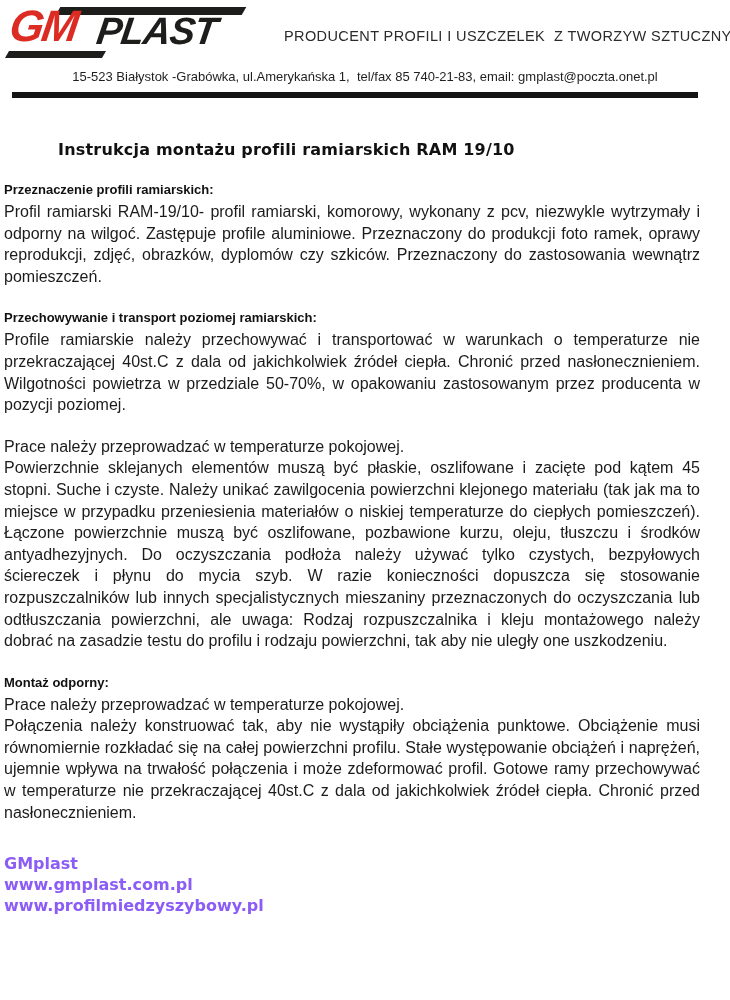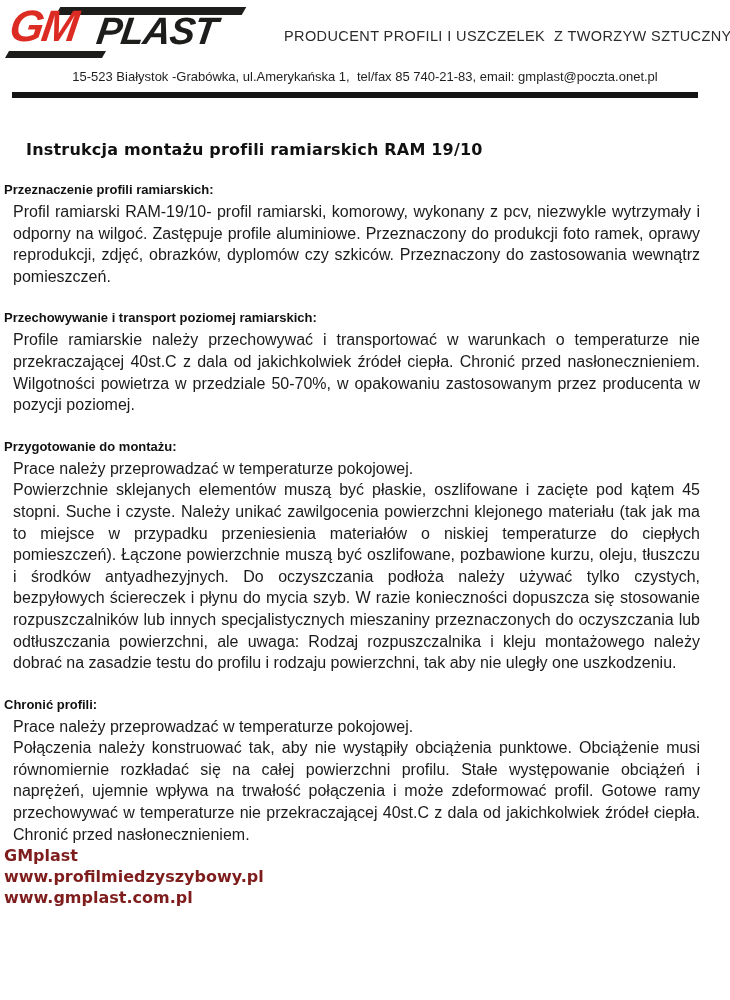"Instrukcja montażu profili ramiarskich" .doc-title { margin: 42px 0 0 22px -> 42px 0 0 54px }
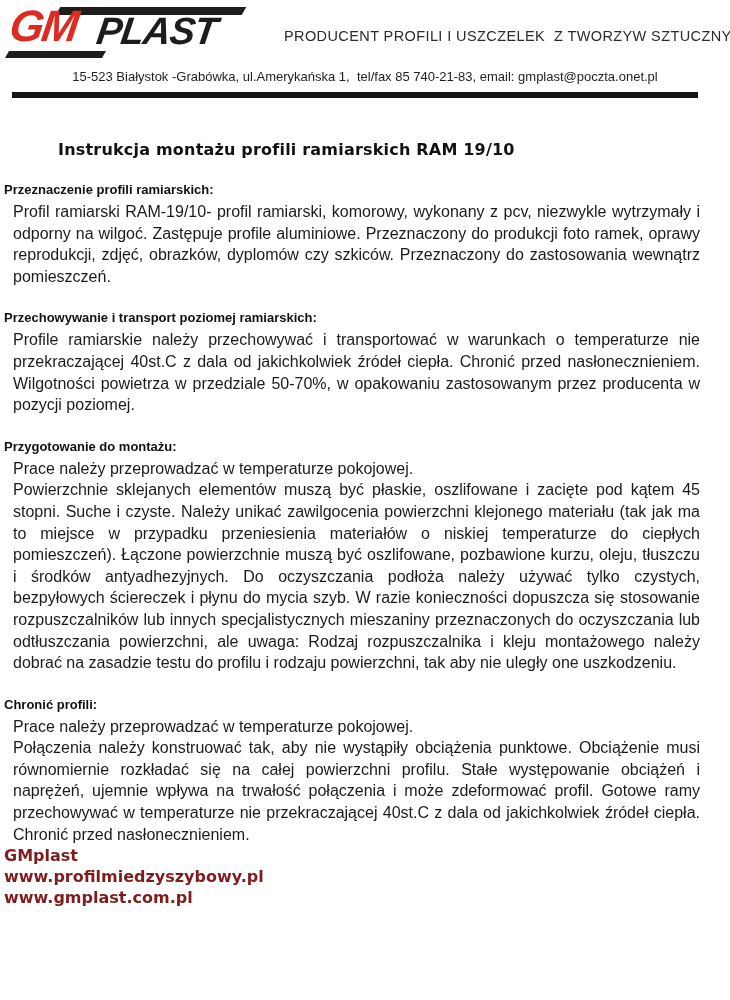"Profil ramiarski RAM-19/10- profil" .section p { margin-left: 9px -> none }
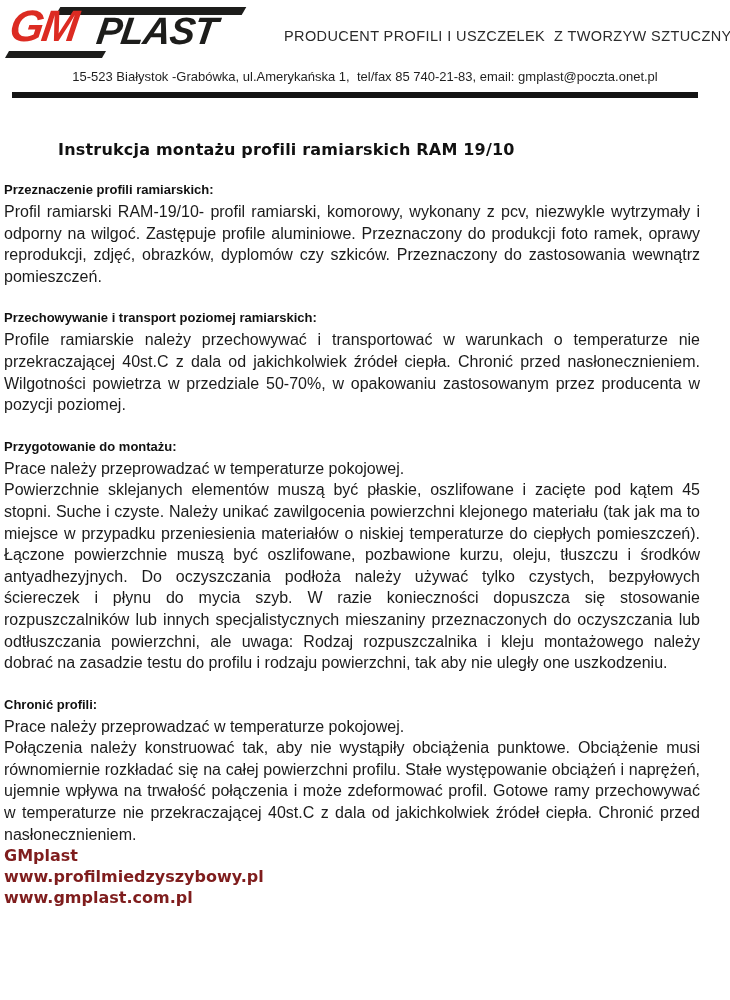"Przygotowanie do montażu:" h2 { html: <h2>Przygotowanie do montażu:</h2> -> none }
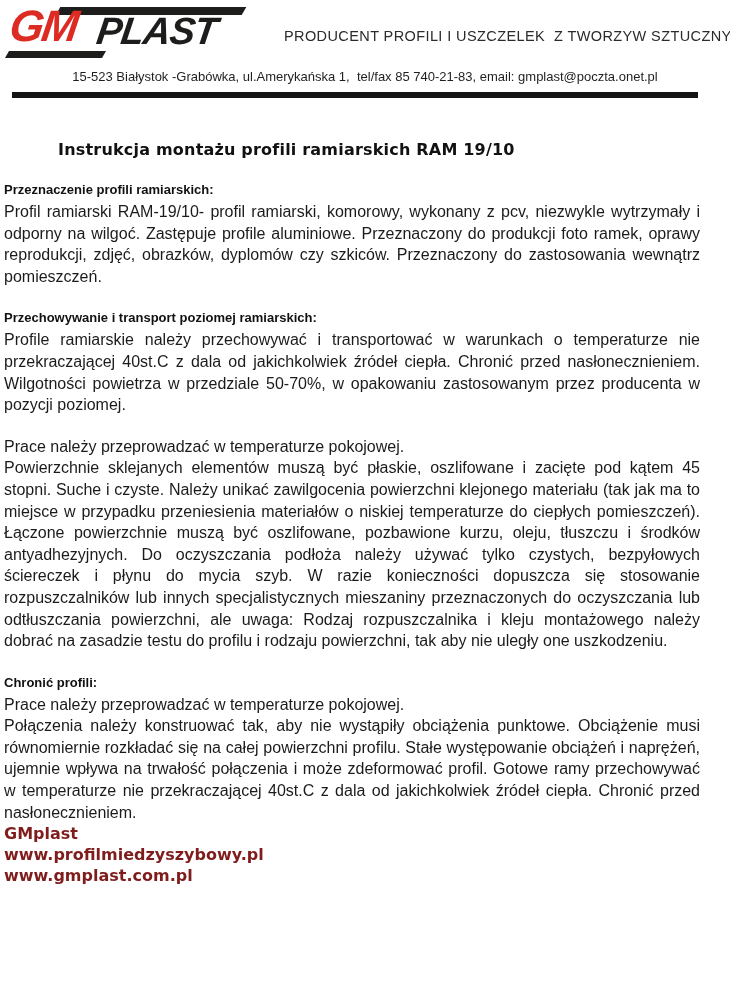"Chronić profili:" h2 { text: Chronić profili -> Montaż odporny }
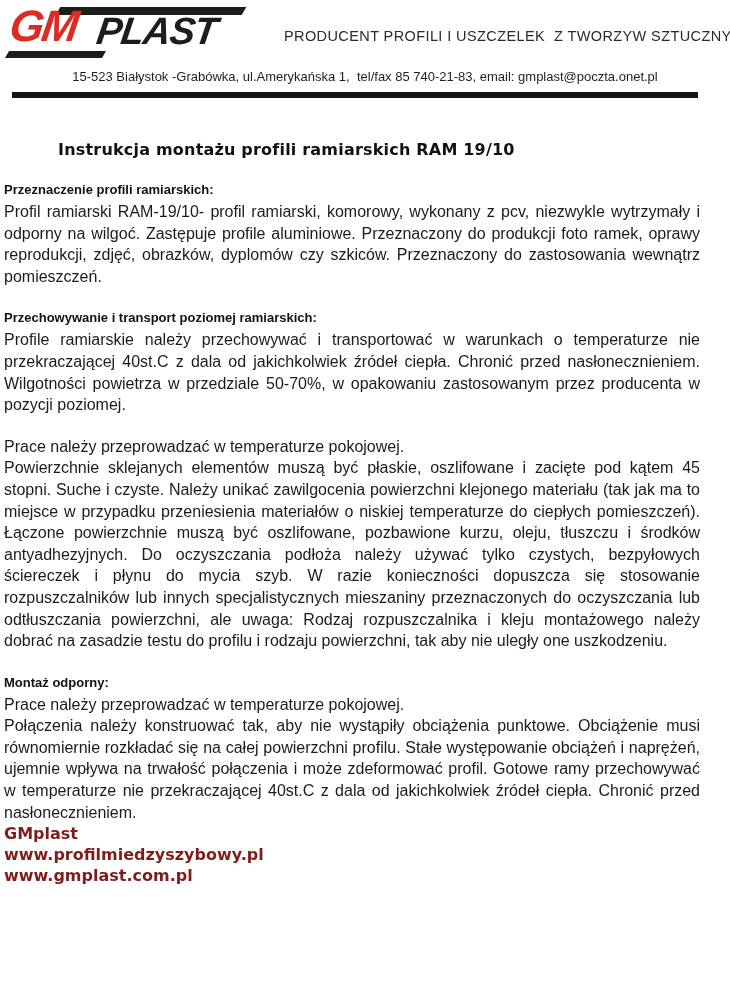"GMplast" .footer { color: #7f1d1d -> #8b5cf6; margin-top: 0 -> 30px }
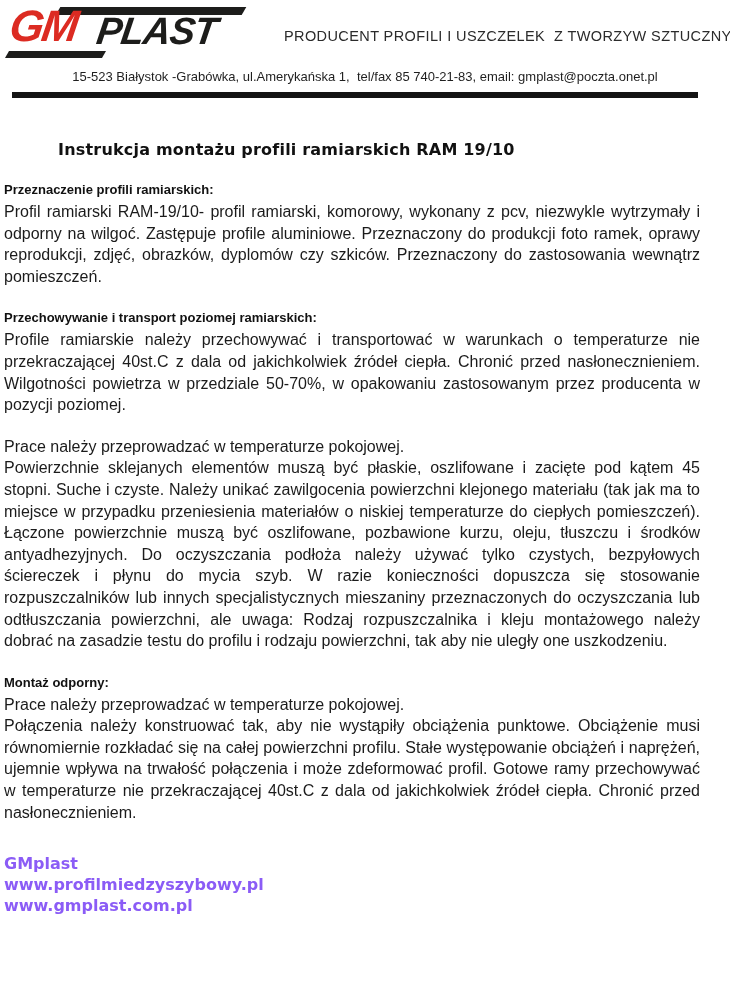"www.profilmiedzyszybowy.pl" div { order: before "www.gmplast.com.pl" -> after "www.gmplast.com.pl" }
